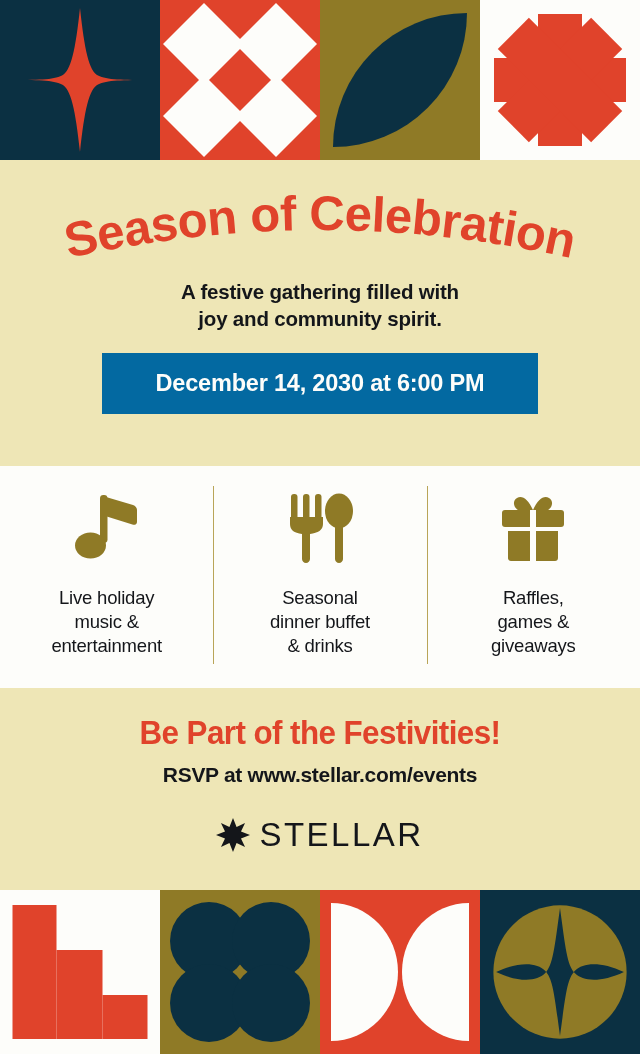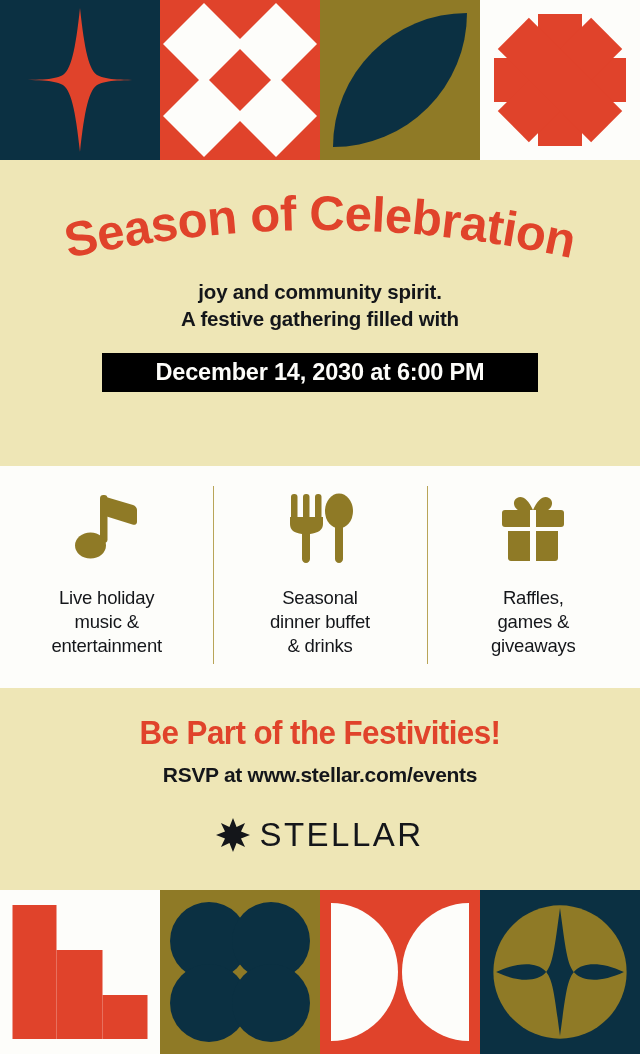"joy and community spirit." div { order: before "A festive gathering filled with" -> after "A festive gathering filled with" }
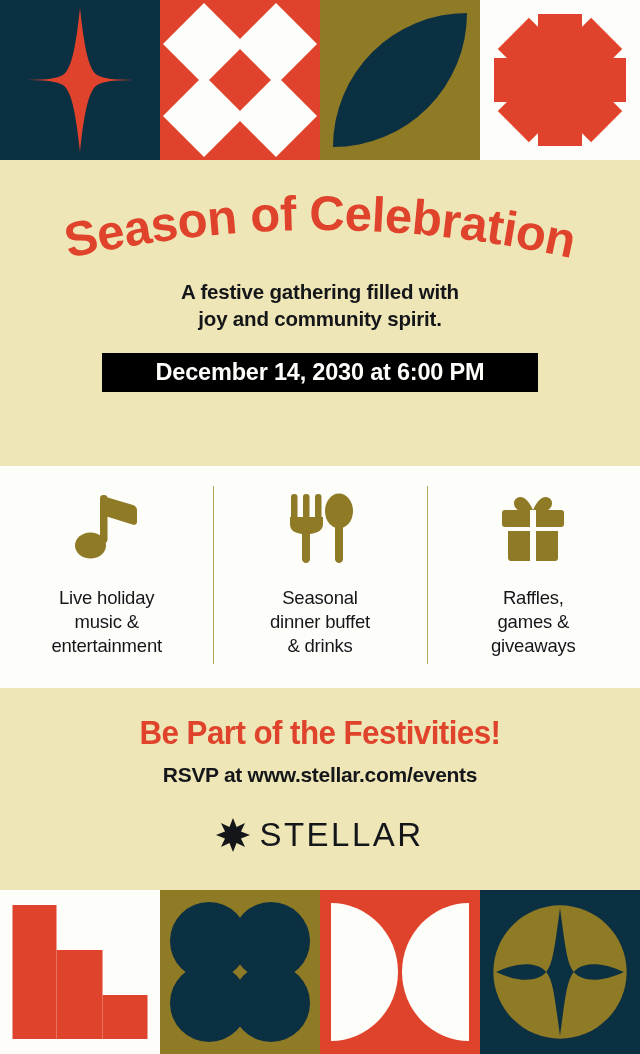"December 14, 2030 at 6:00" #date-bar { background: #000000 -> #0369a1; height: 39px -> 61px }
